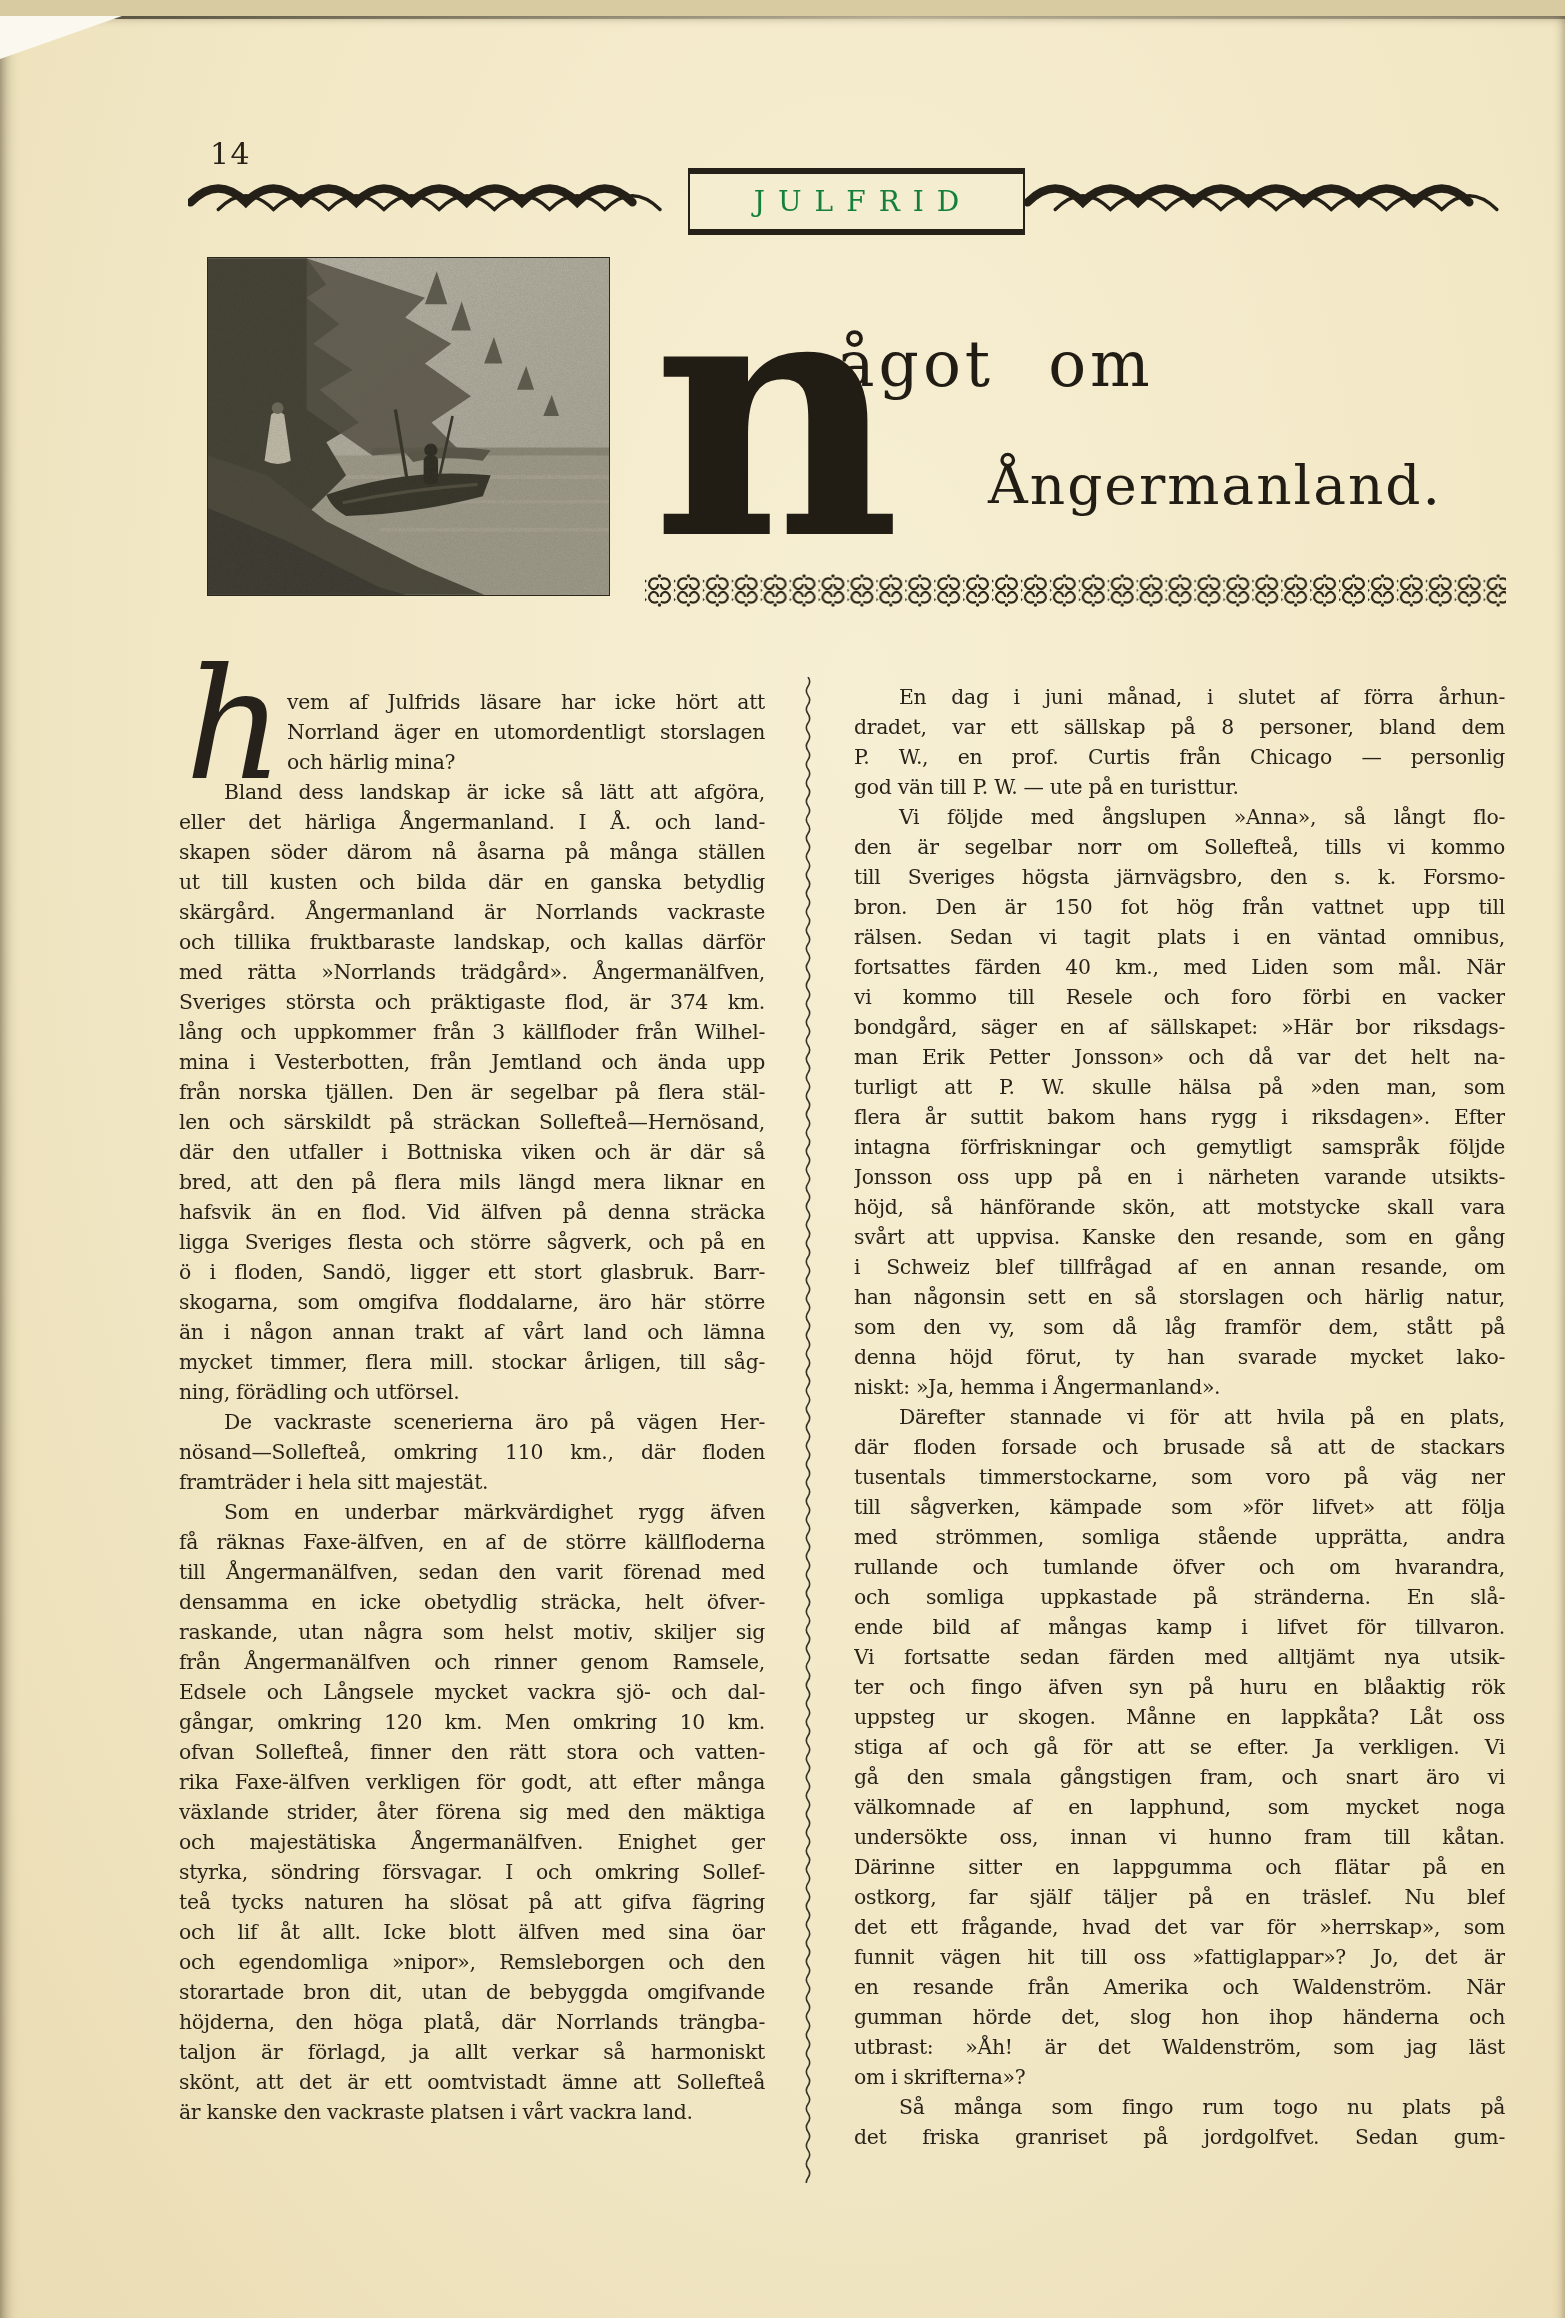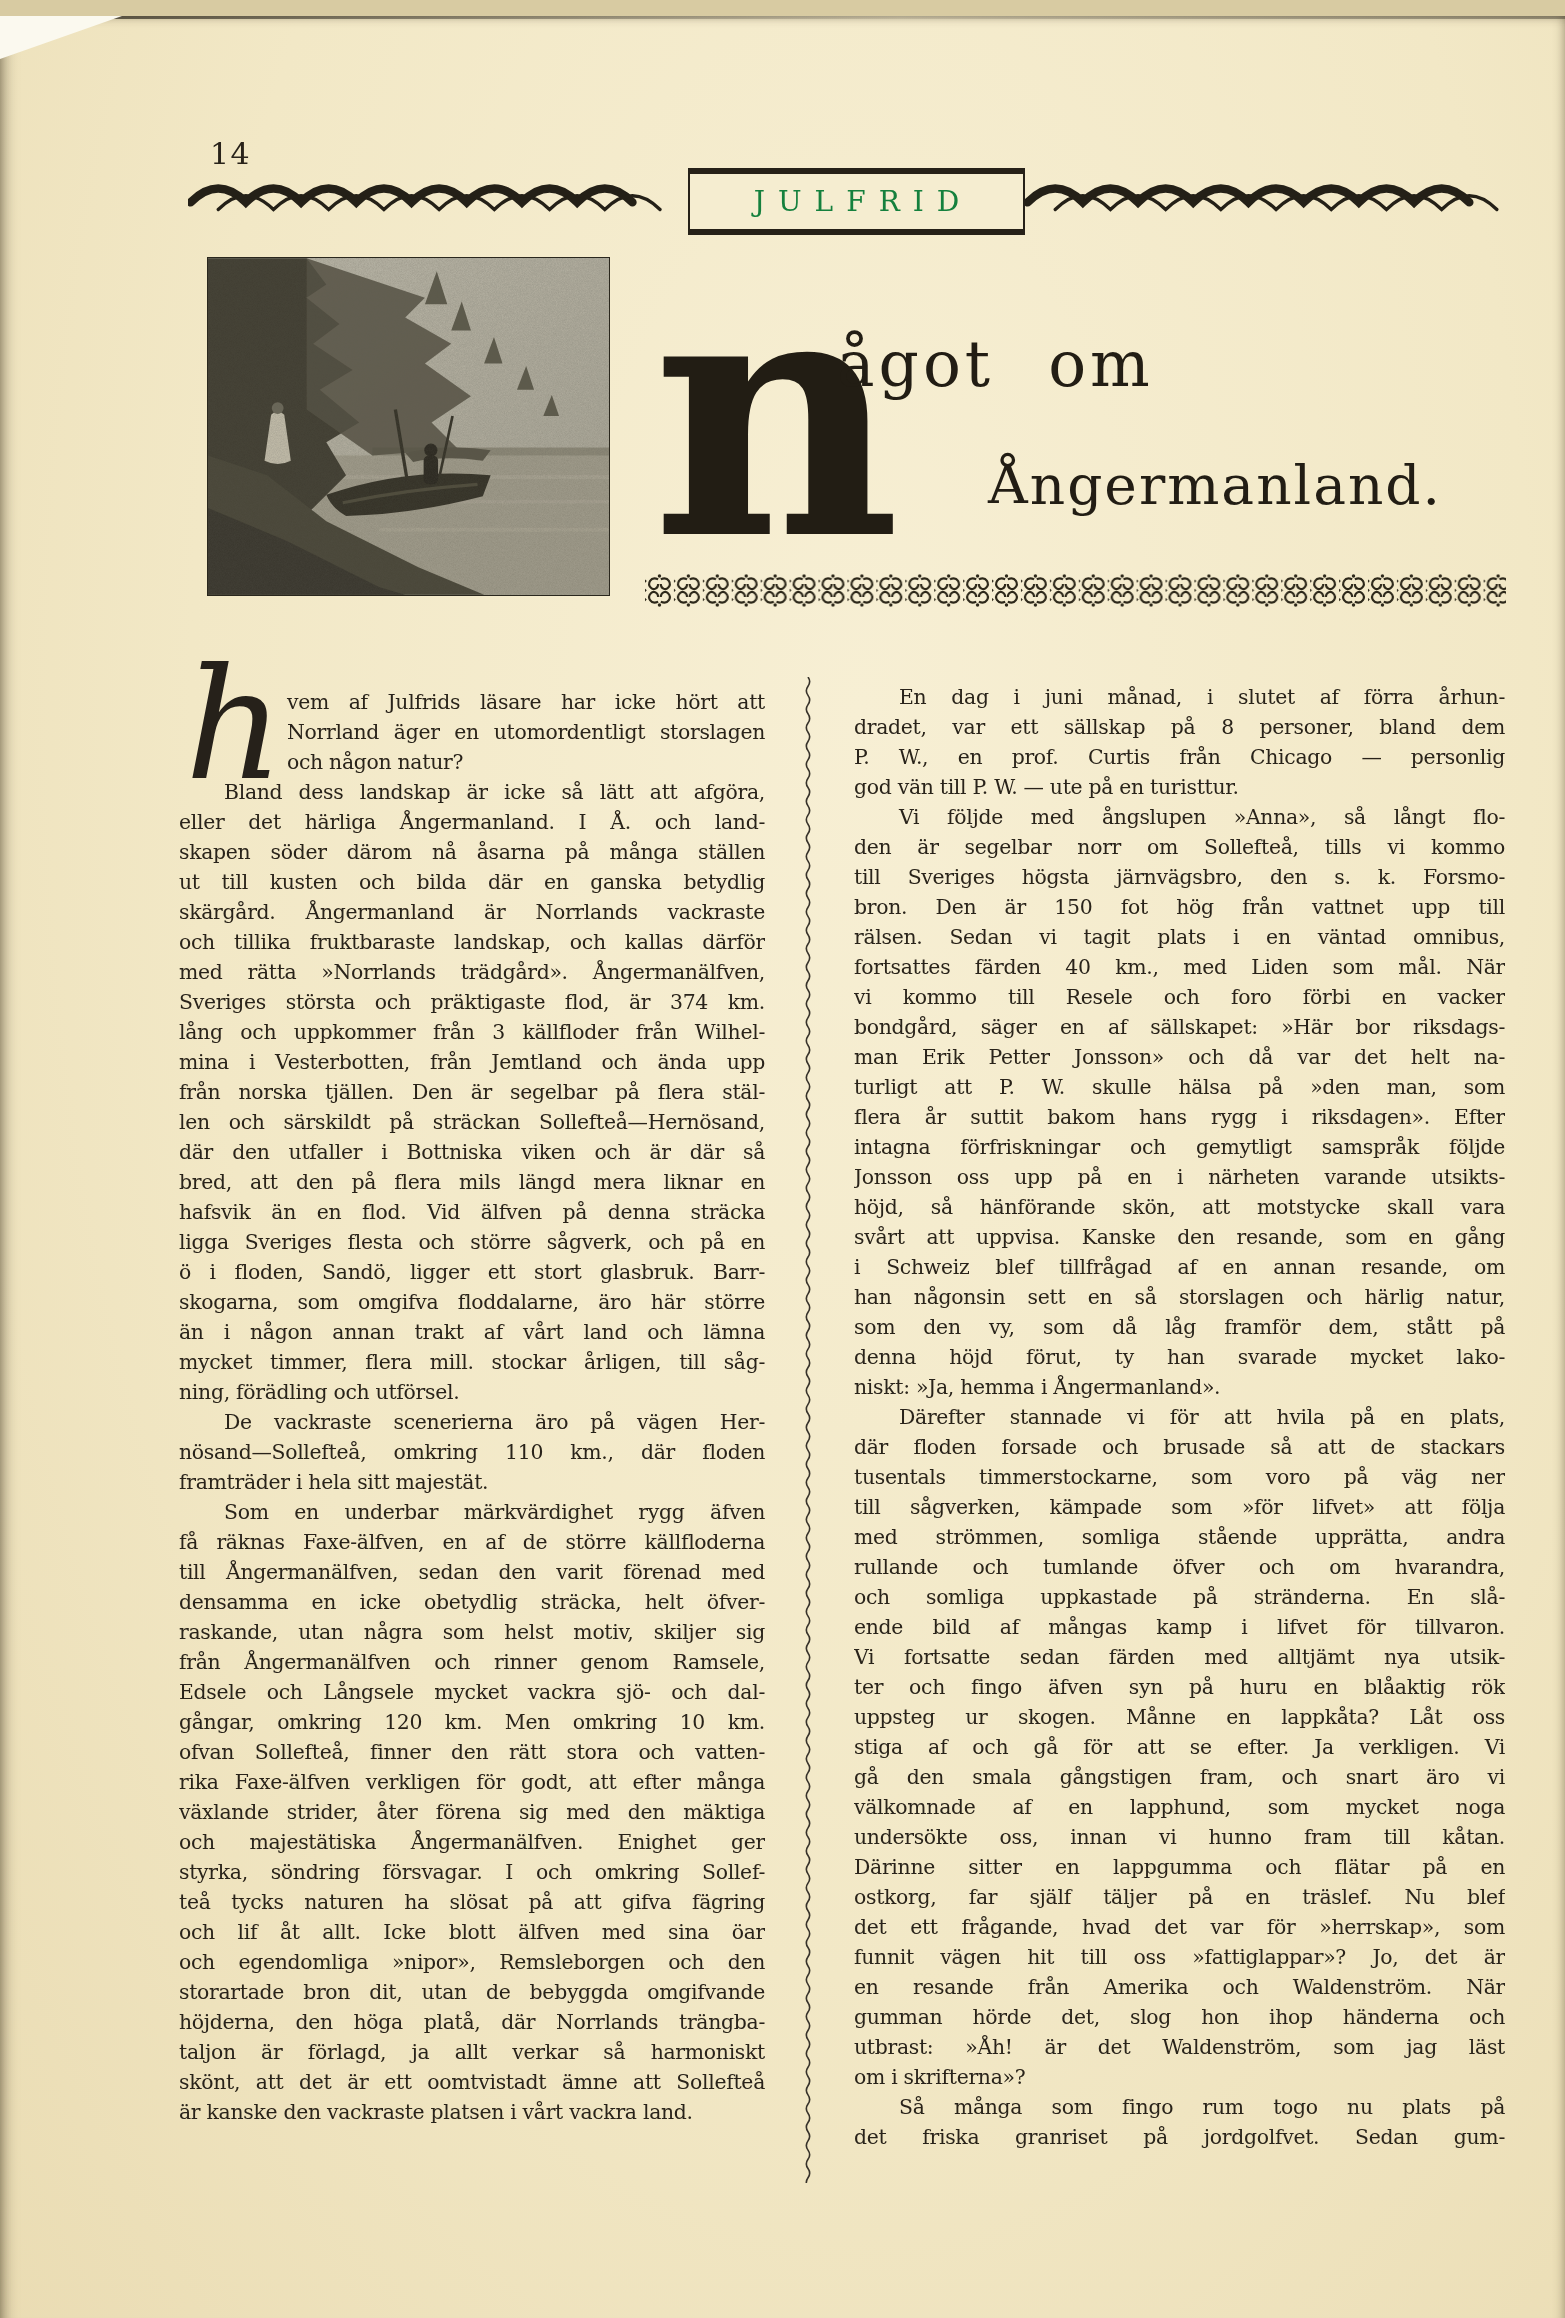"och någon natur?" div.line { text: någon natur -> härlig mina }
